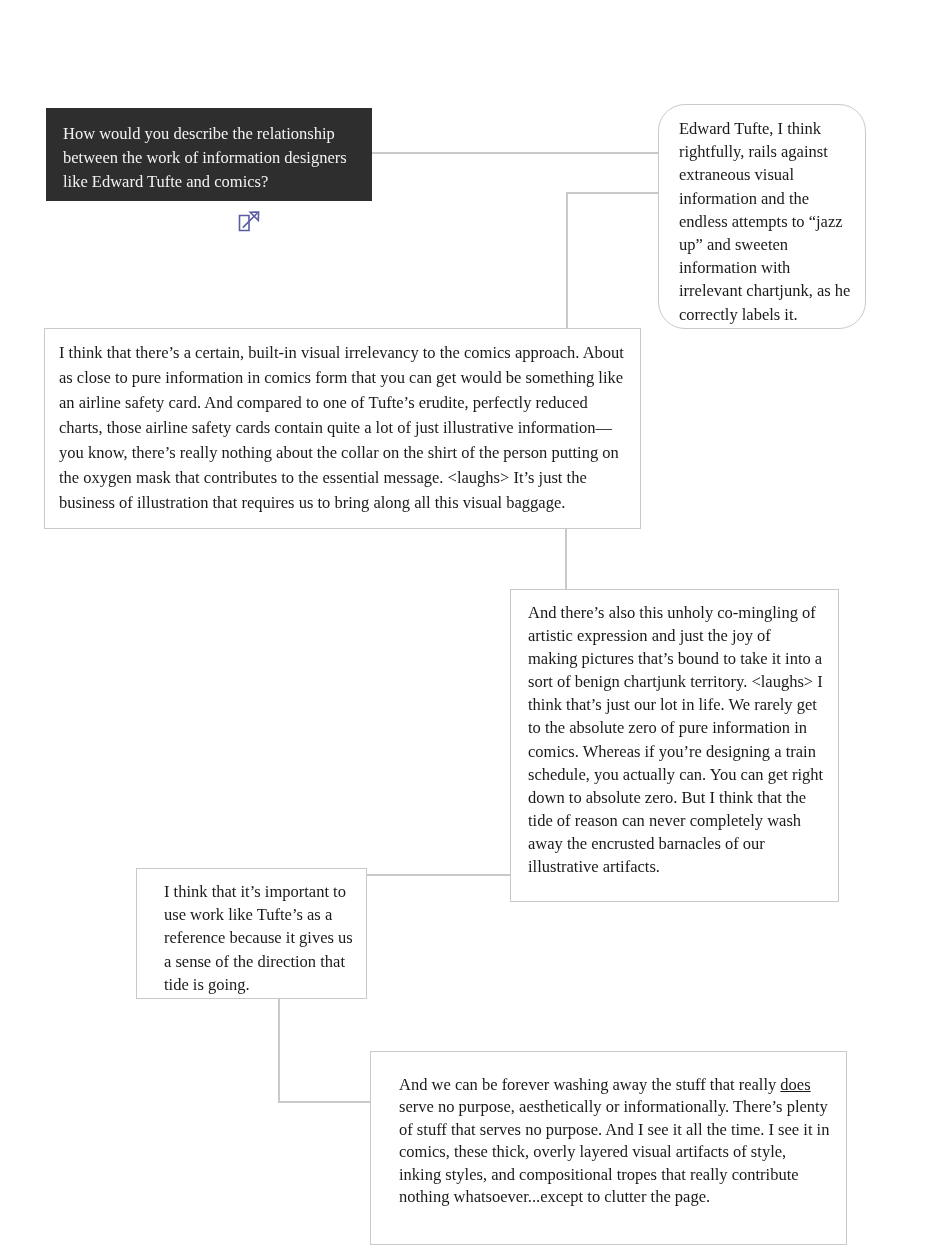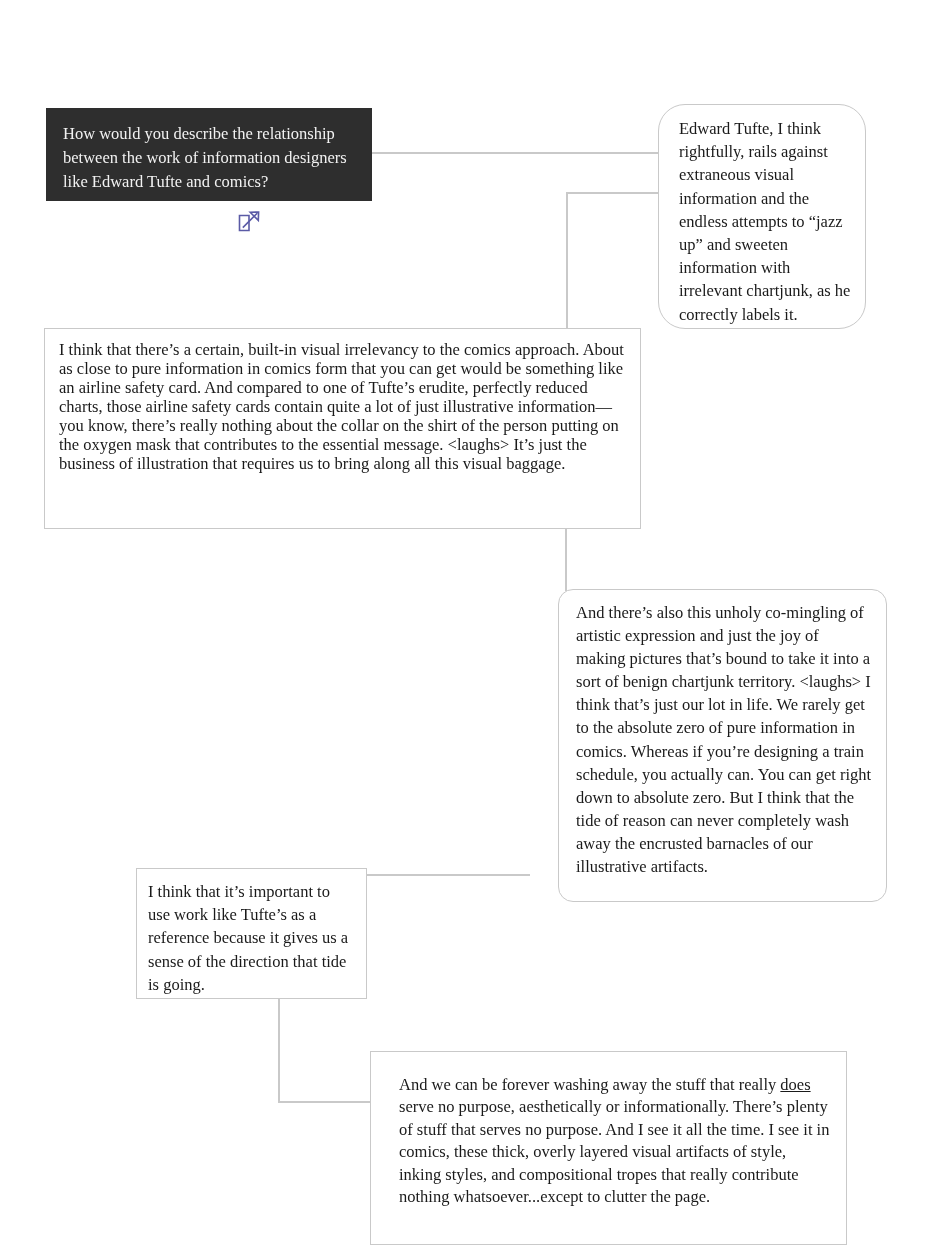"I think that there’s a" #node-visual-irrelevancy { line-height: 19px -> 25px }
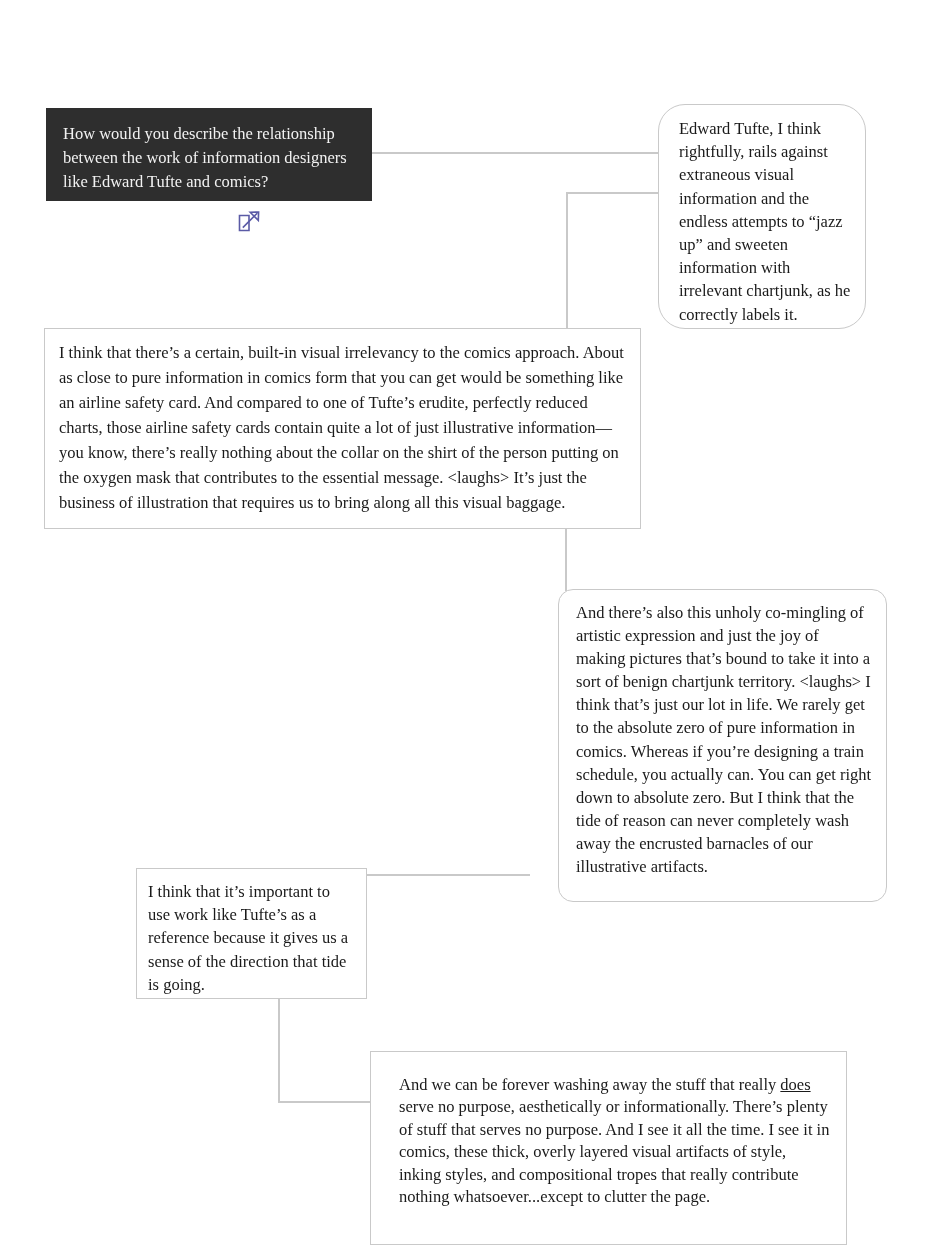"And there’s also this unholy" #node-unholy-comingling { border-radius: 15px -> none; left: 558px -> 510px }
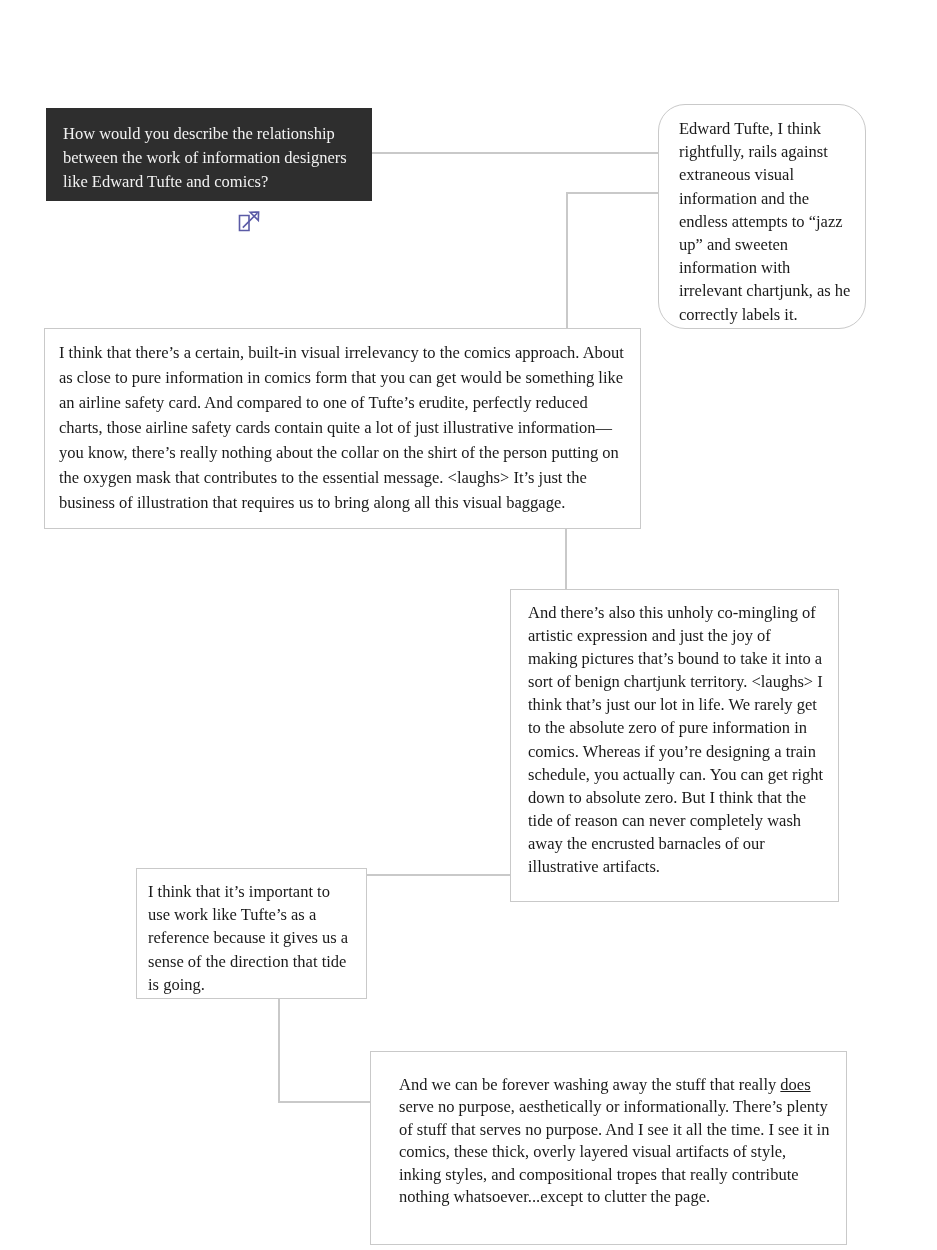"I think that it’s important" #node-reference-direction { padding: 11px 12px 0 11px -> 11px 12px 0 27px }
